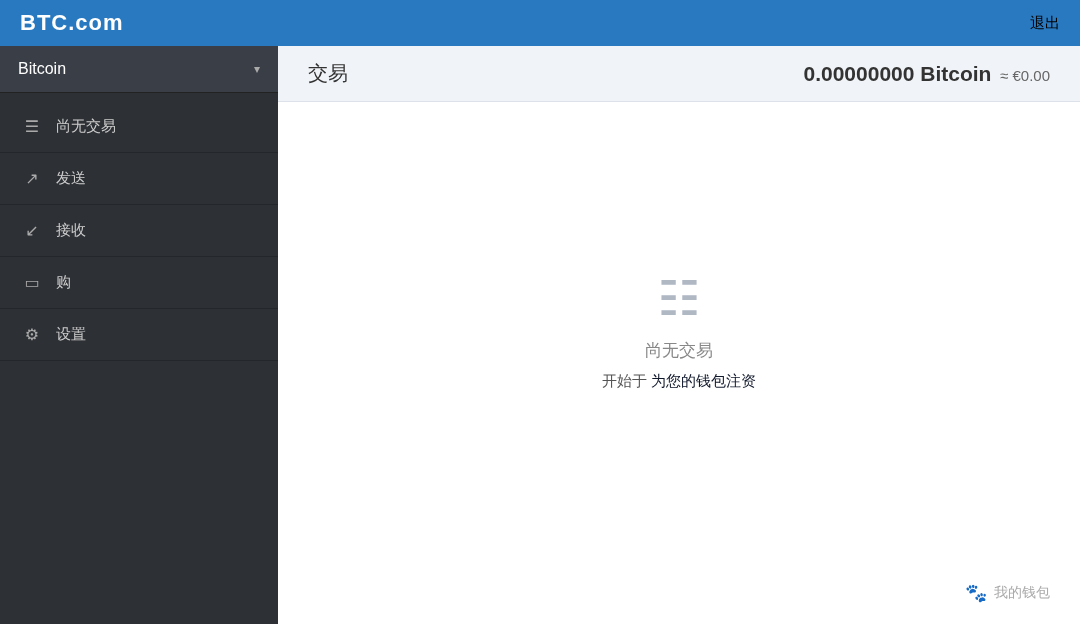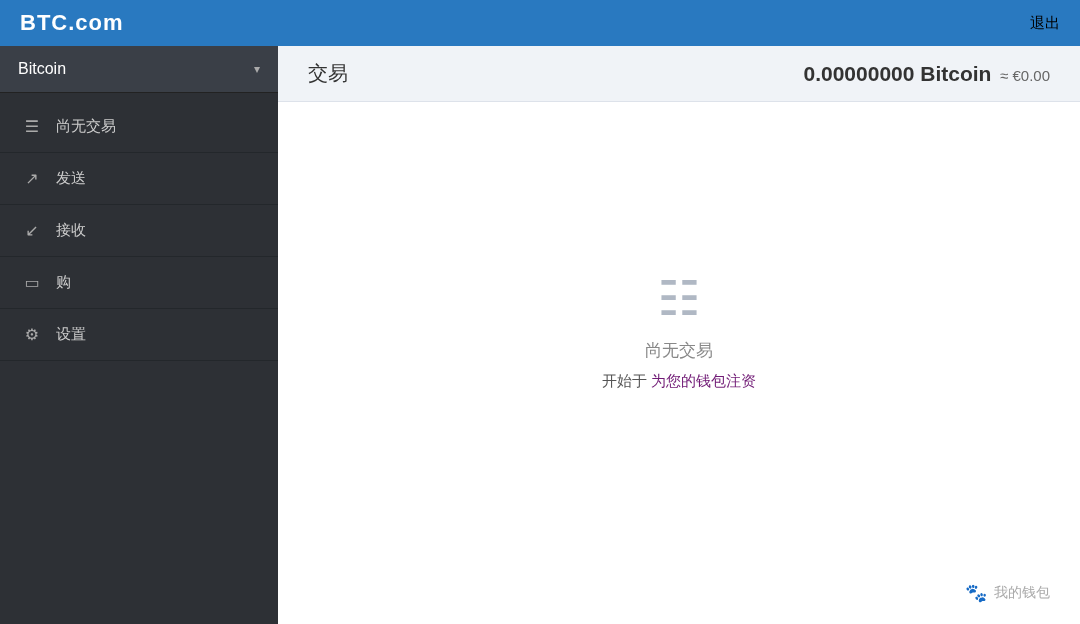"为您的钱包注资" .empty-action-link { color: #701a75 -> #0f172a }
